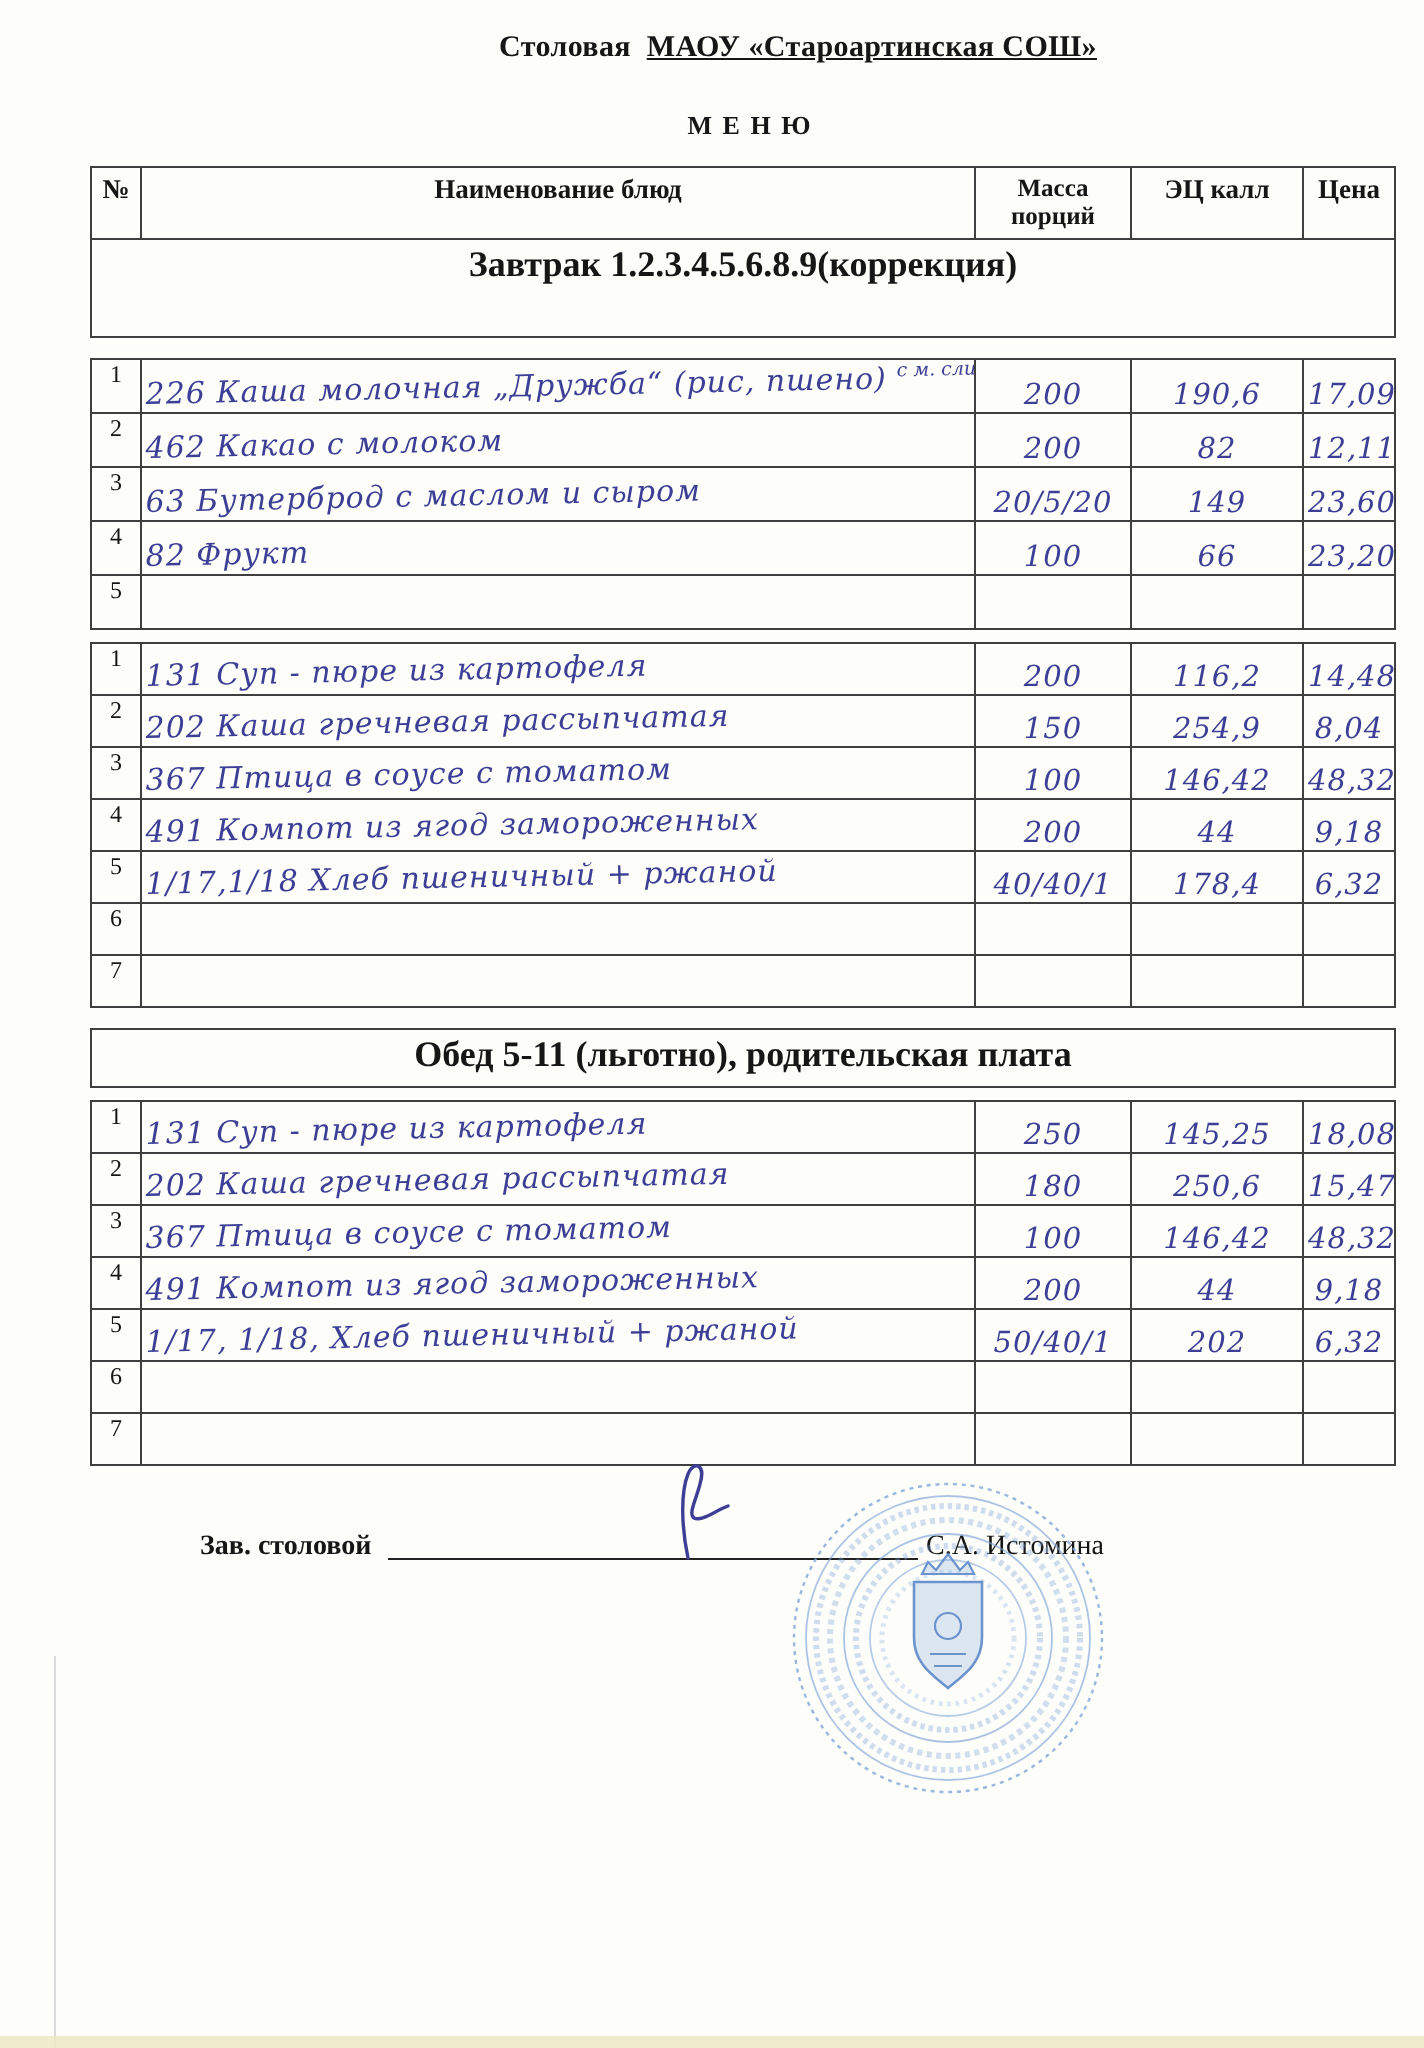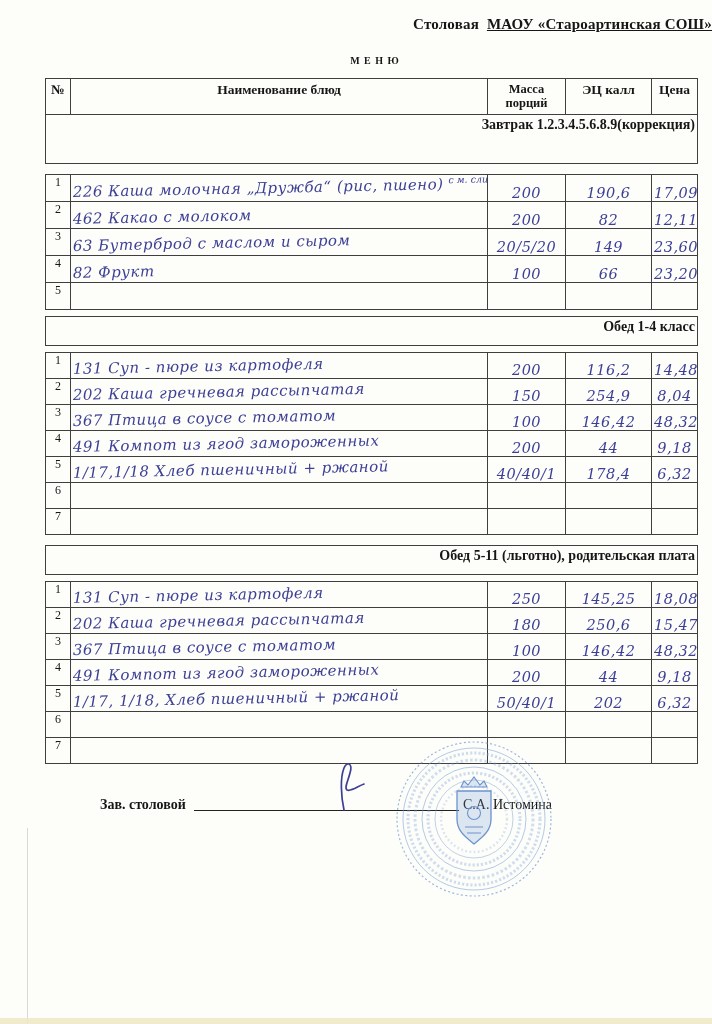"Столовая МАОУ «Староартинская СОШ»" .doc-title { text-align: right -> center }
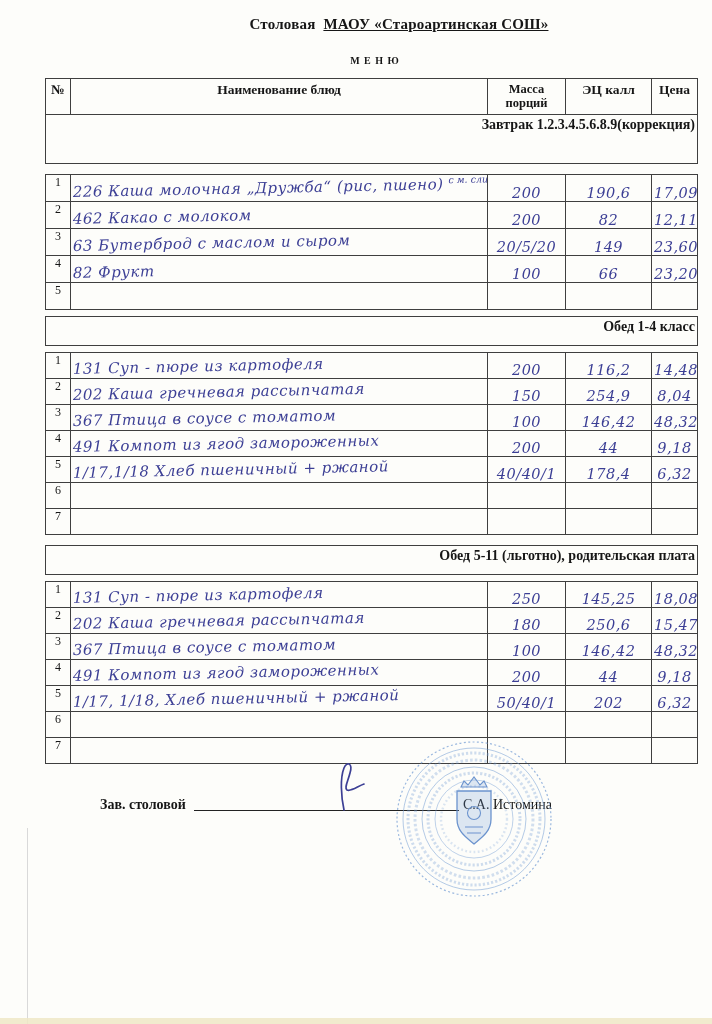"М Е Н Ю" .menu-heading { font-size: 10px -> 13px }
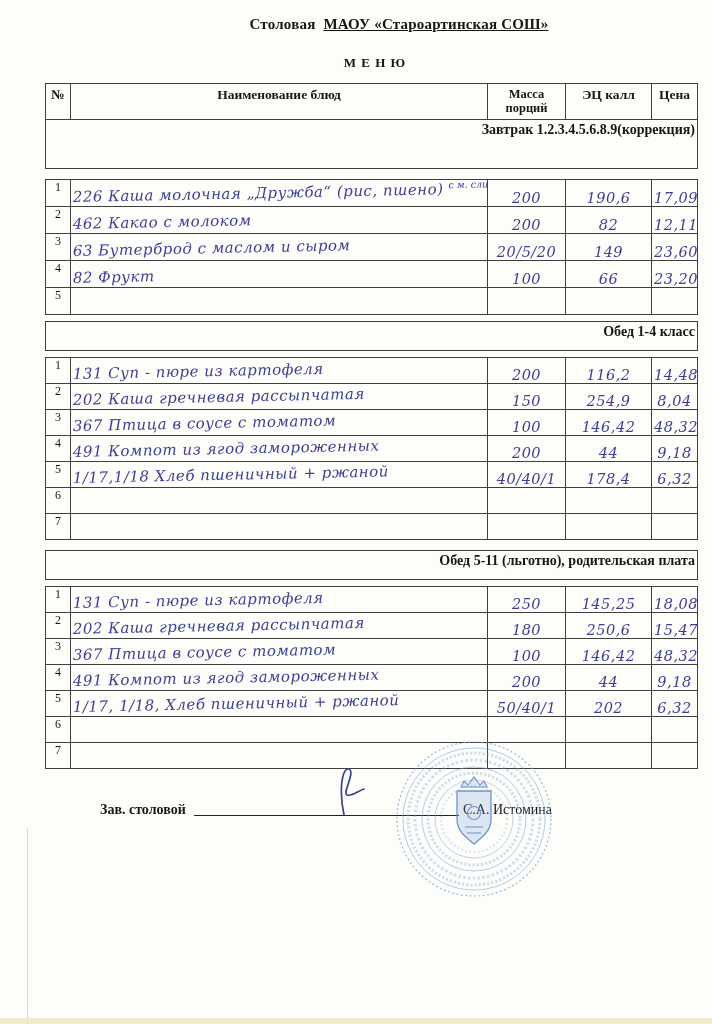"Завтрак 1.2.3.4.5.6.8.9(коррекция)" .sec-row td { font-size: 14px -> 18px; text-align: right -> center }
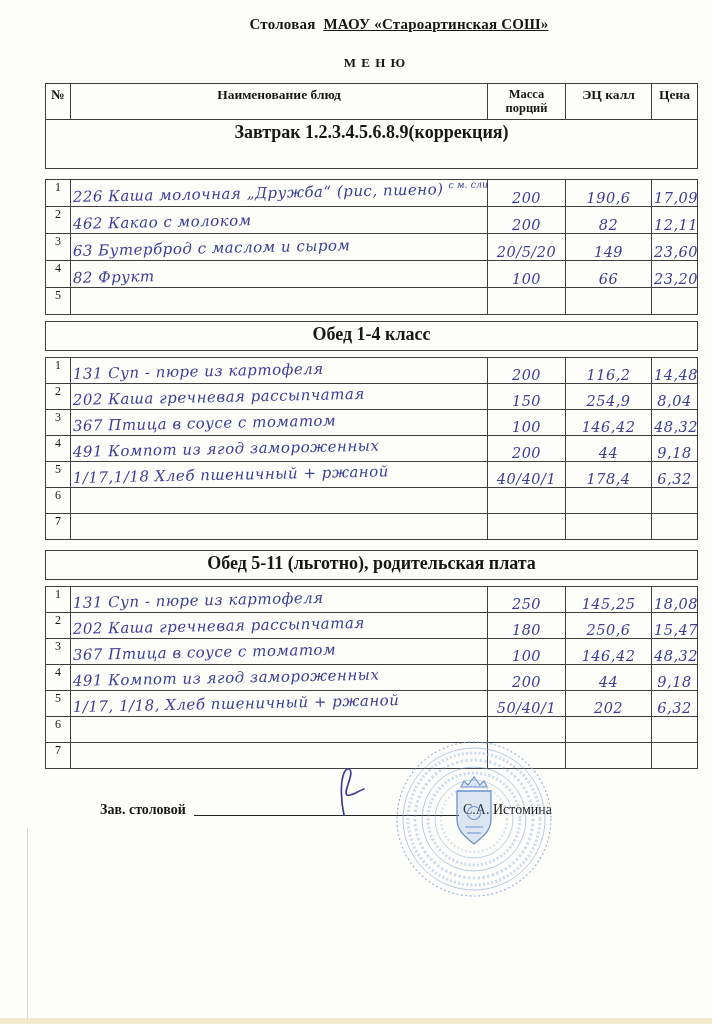"Обед 1-4 класс" table.menu-table { html: <table> <colgroup> <col> </colgroup> <tbody> <tr> <td>Обед 1-4 класс</td> </tr> </tbody> </table> -> none }
